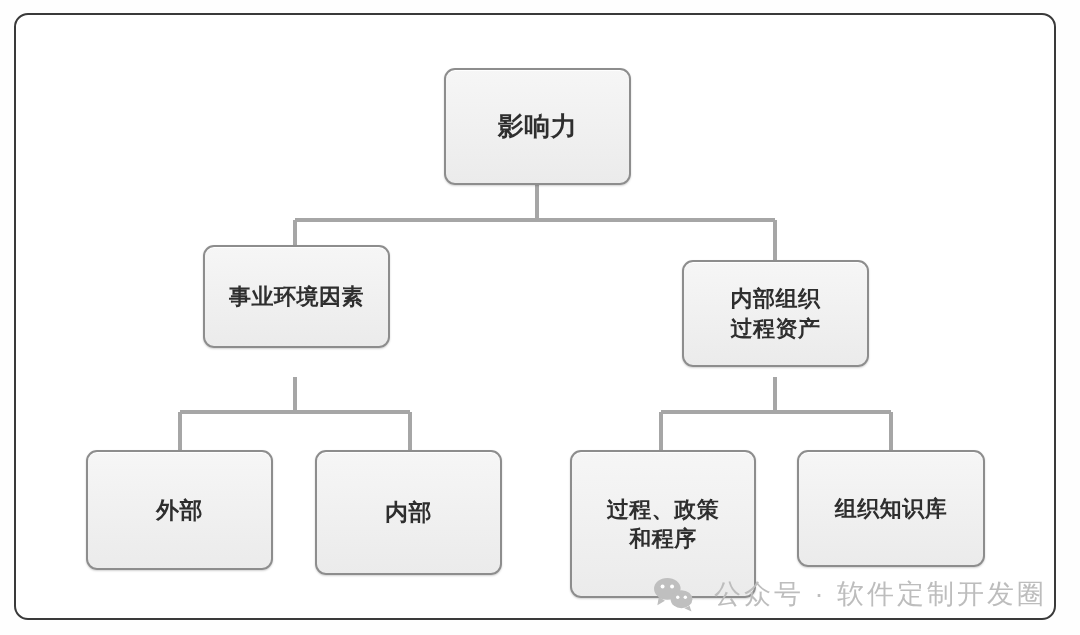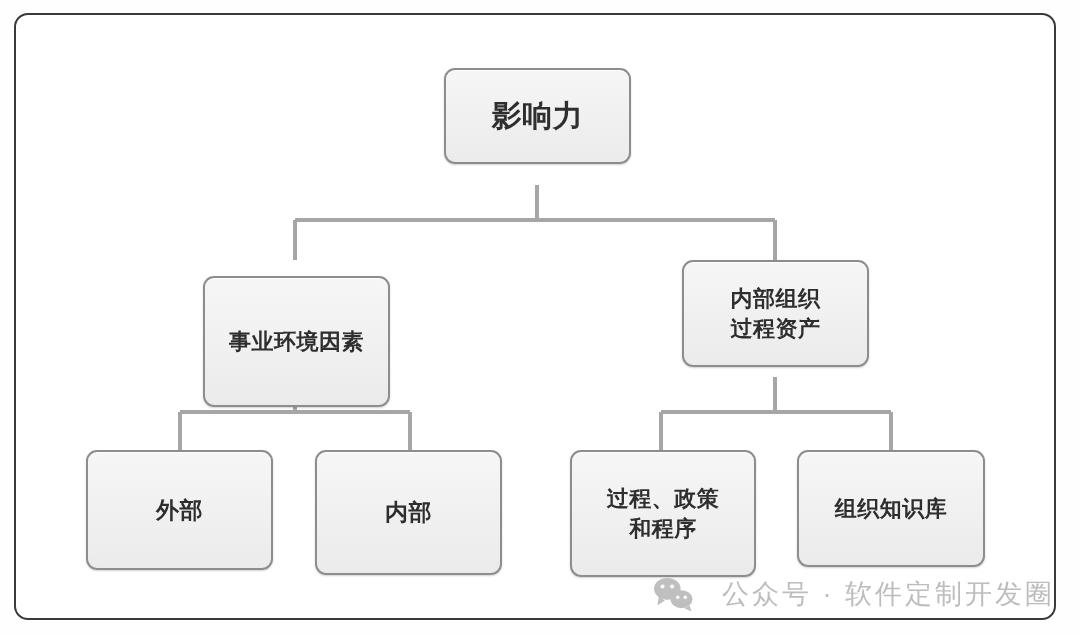"影响力" #node-root { font-size: 30px -> 26px; height: 96px -> 117px }
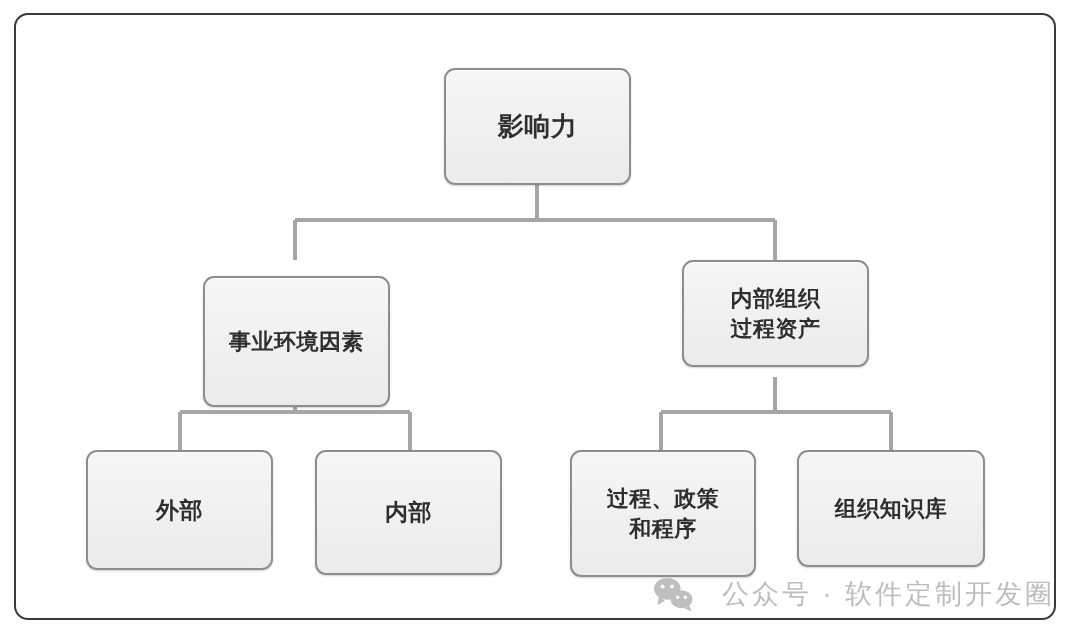"事业环境因素" #node-eef { height: 131px -> 103px; top: 276px -> 245px }
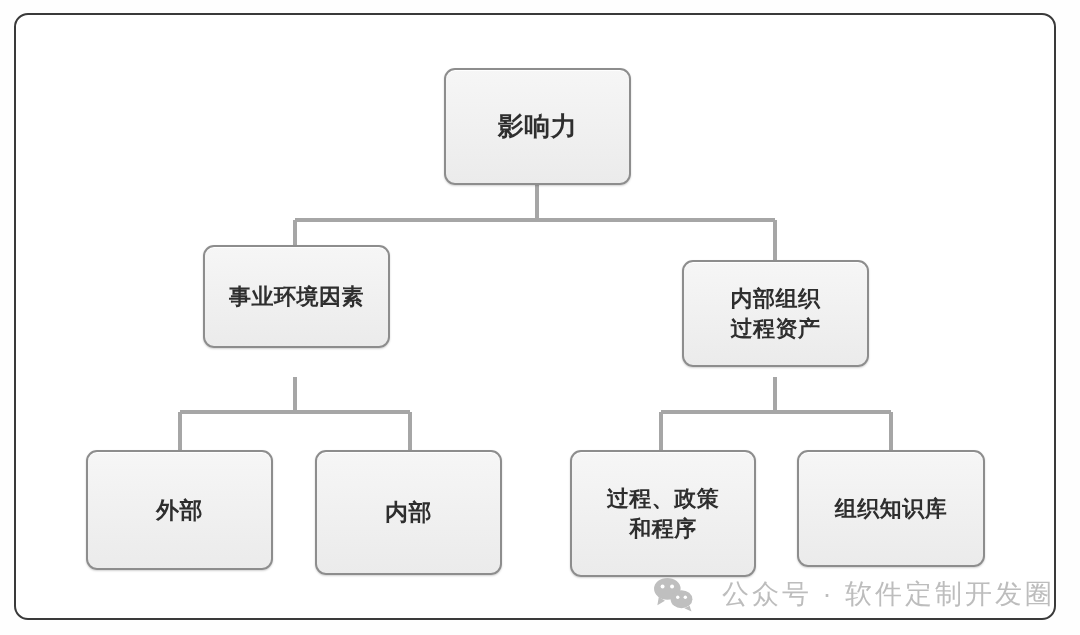"过程、政策" #node-process { height: 127px -> 148px }
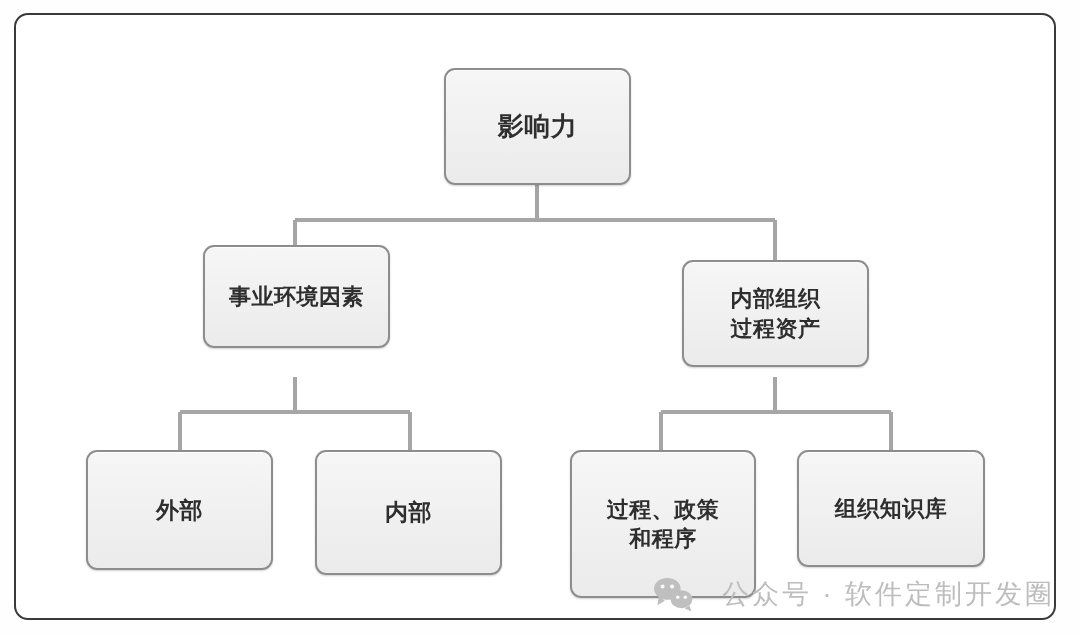"公众号 · 软件定制开发圈" .watermark { gap: 28px -> 20px }
